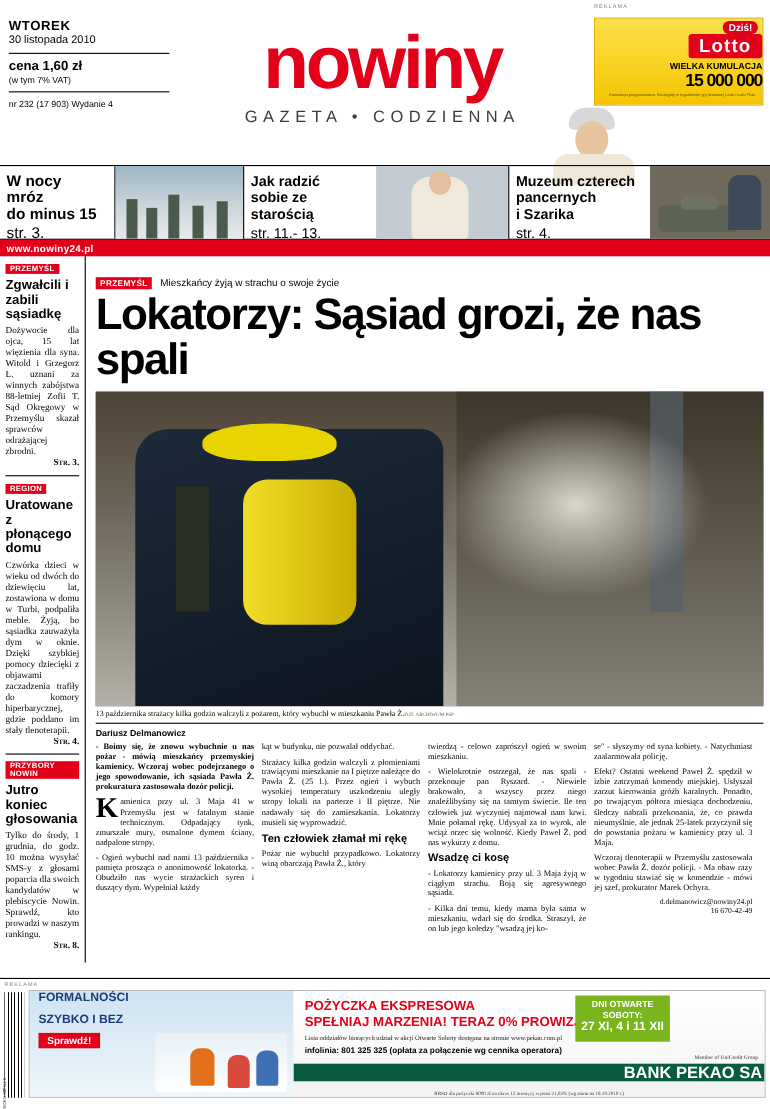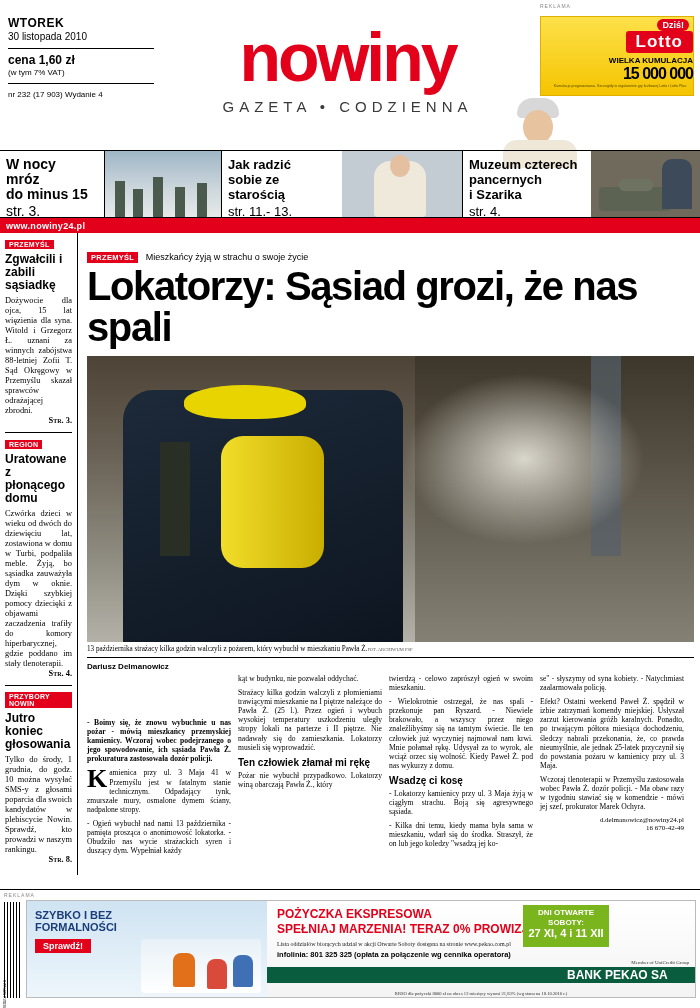"- Boimy się, że znowu" .col .b { margin-top: 44px -> none }
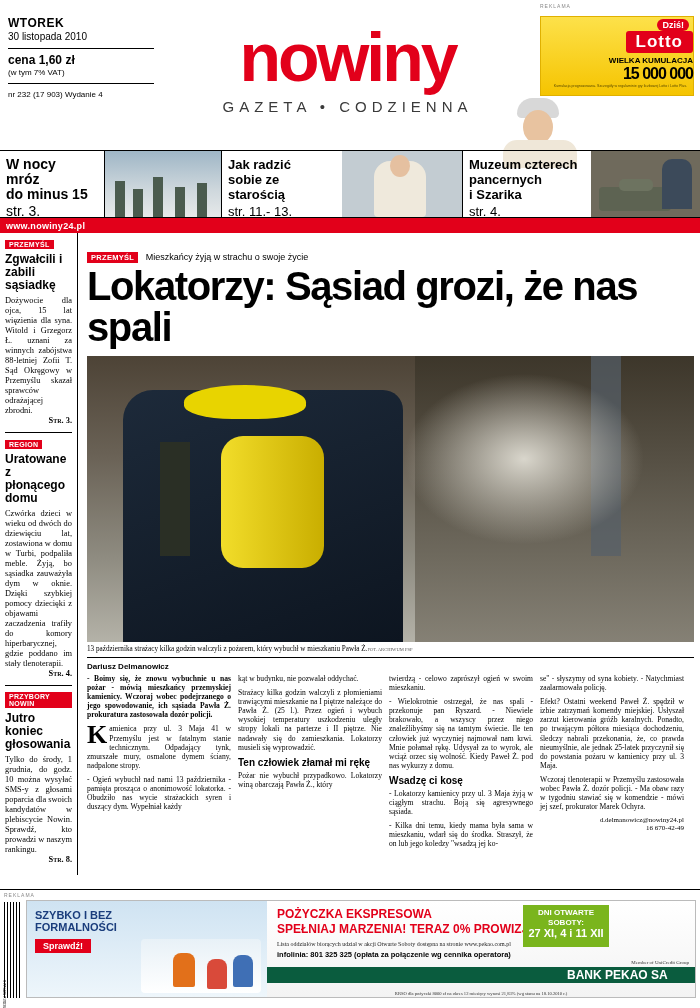"SZYBKO I BEZ" div.ttl { order: before "FORMALNOŚCI" -> after "FORMALNOŚCI" }
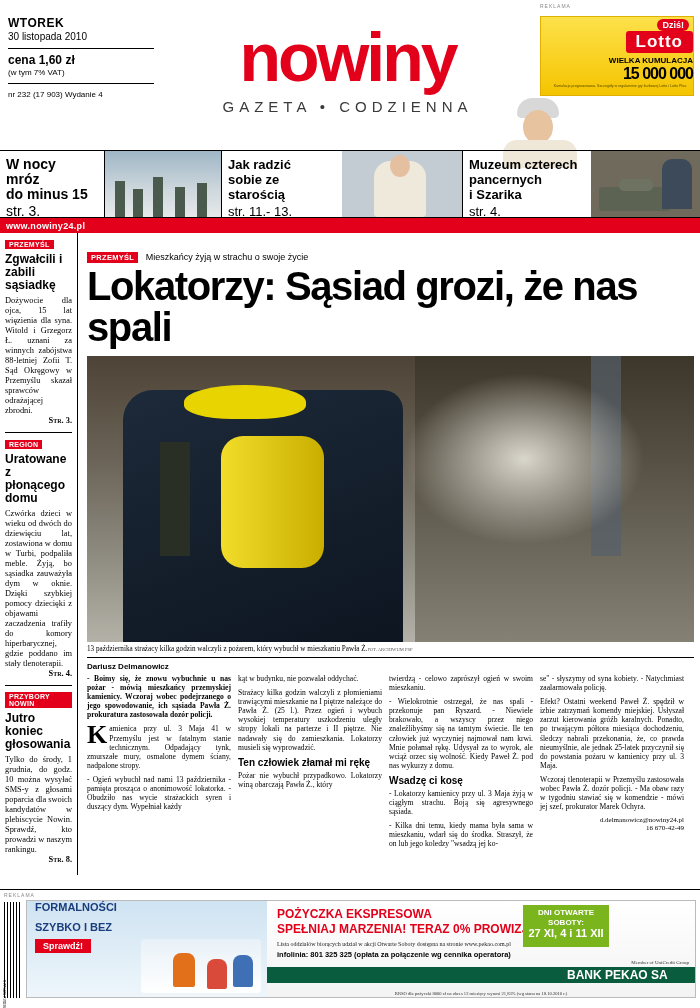"BANK PEKAO SA" .ad-mid .bankbar { font-size: 12px -> 15px }
